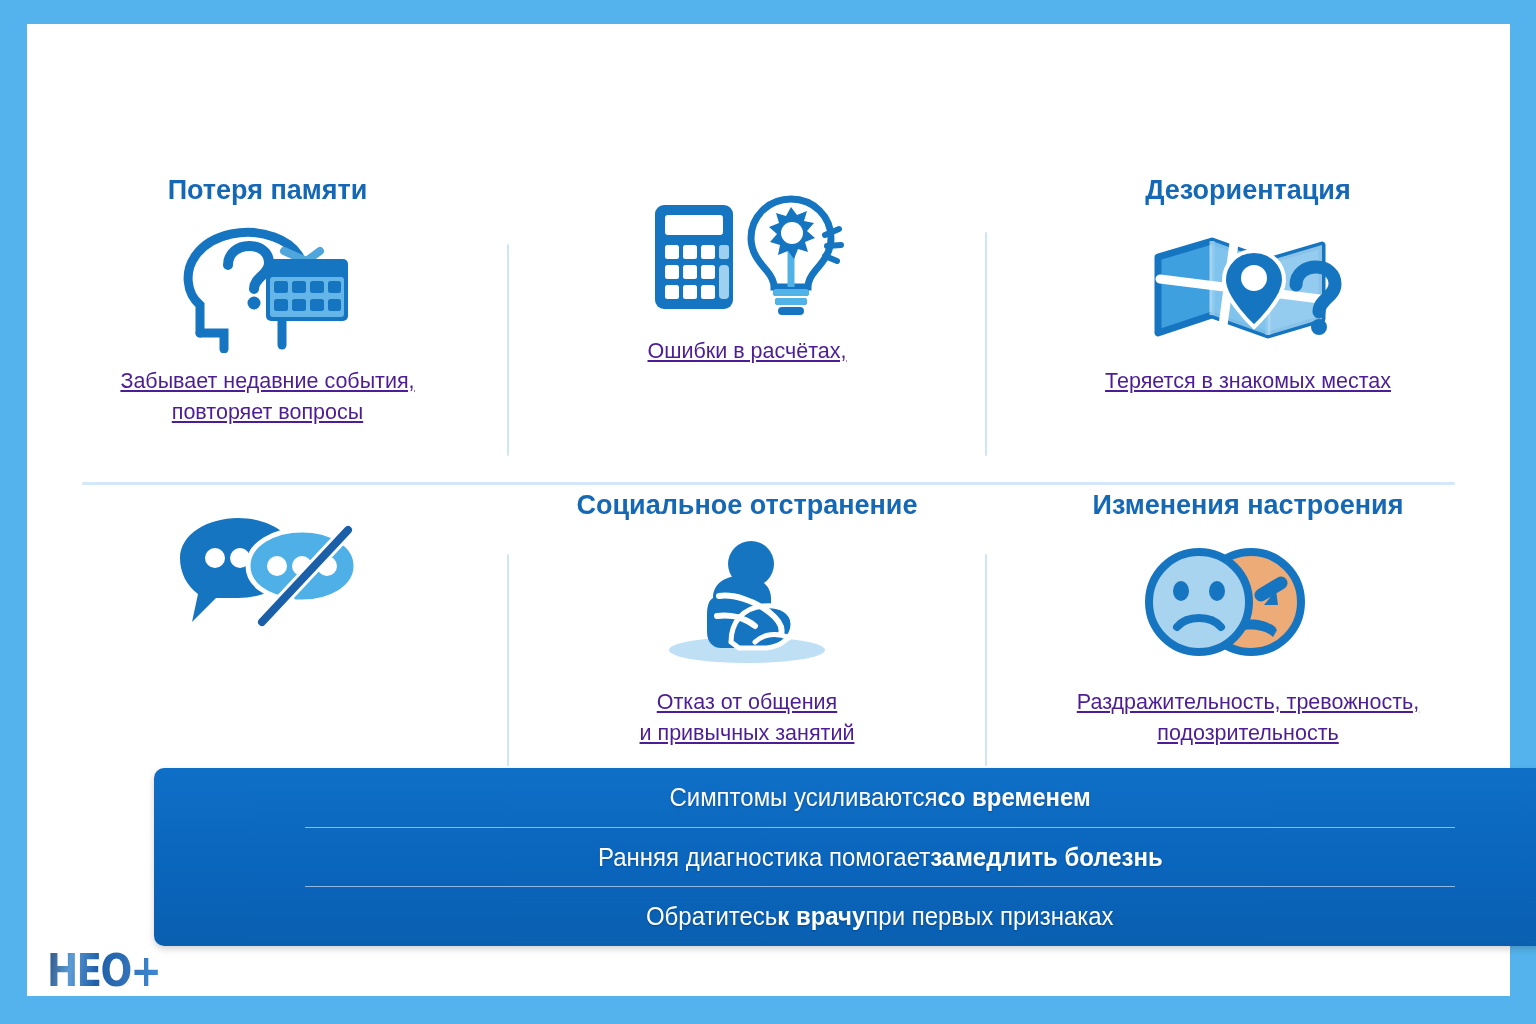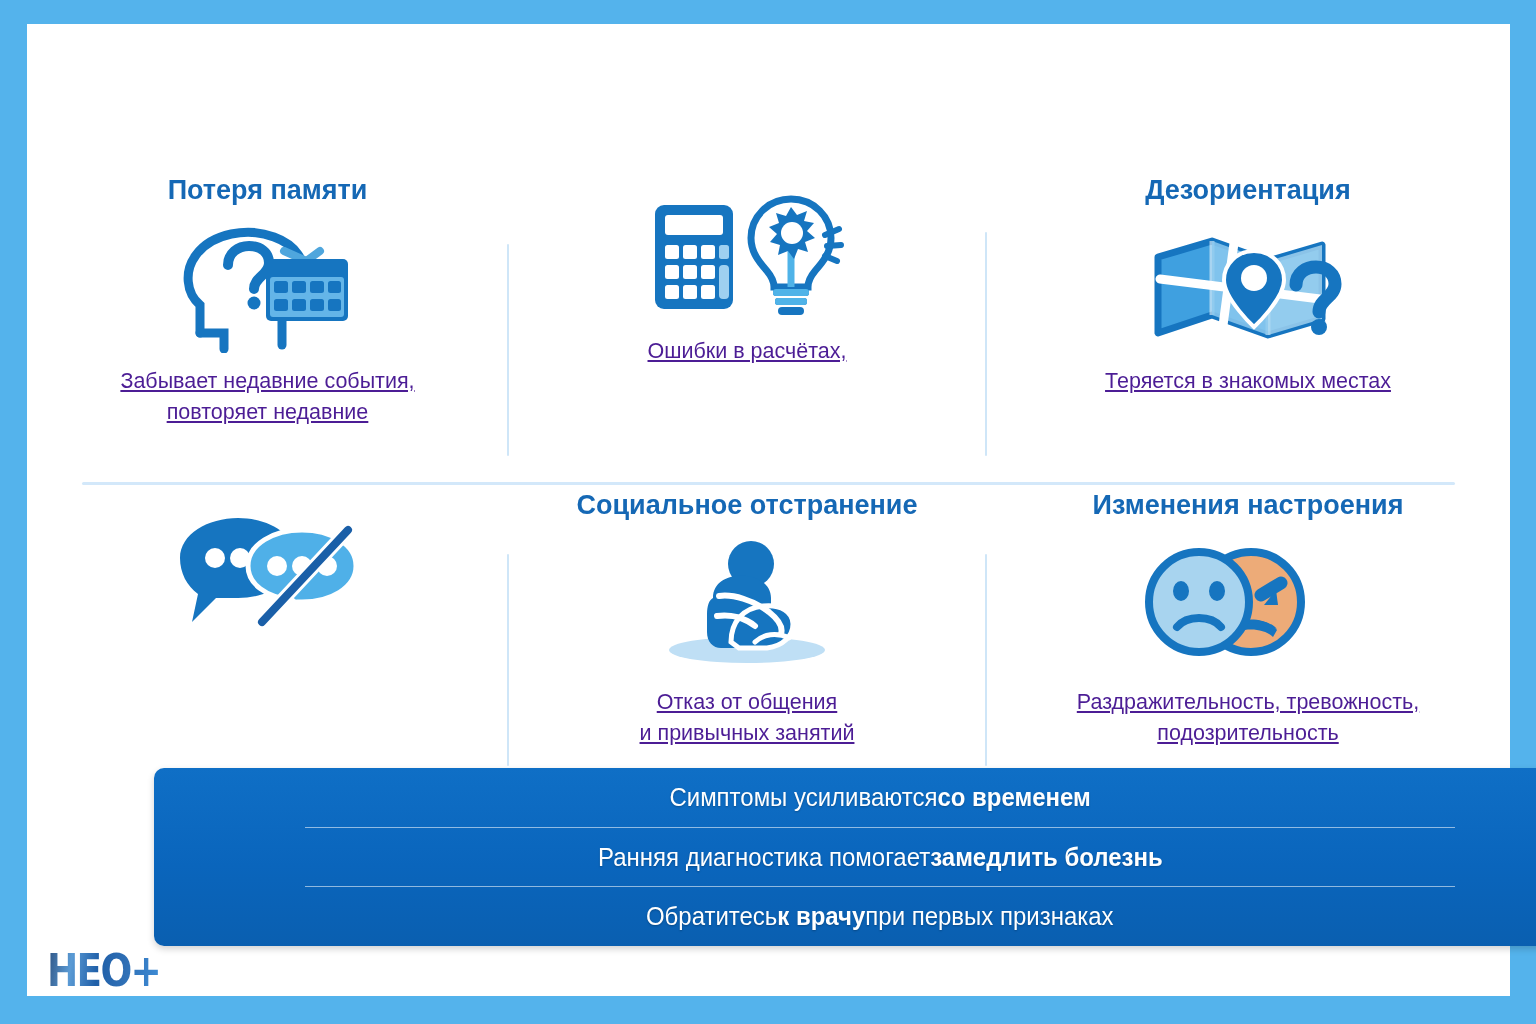"повторяет недавние" span { text: недавние -> вопросы }
